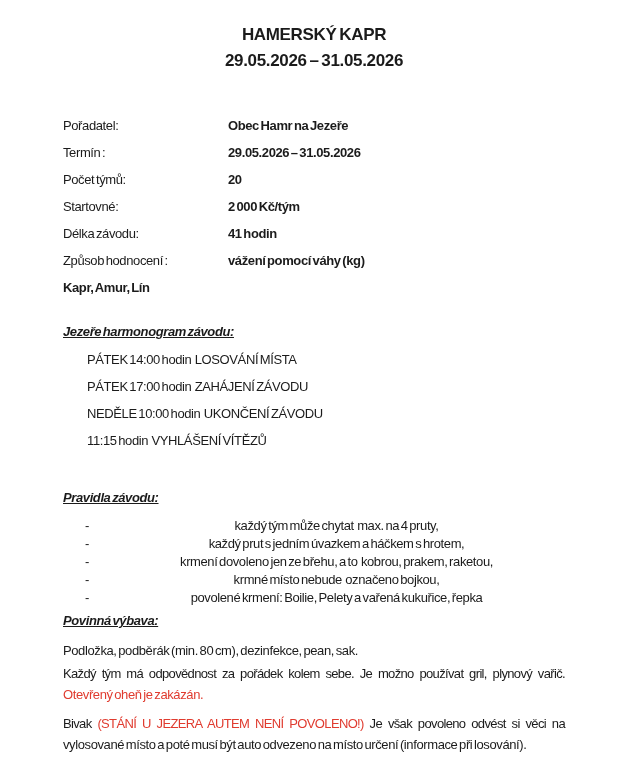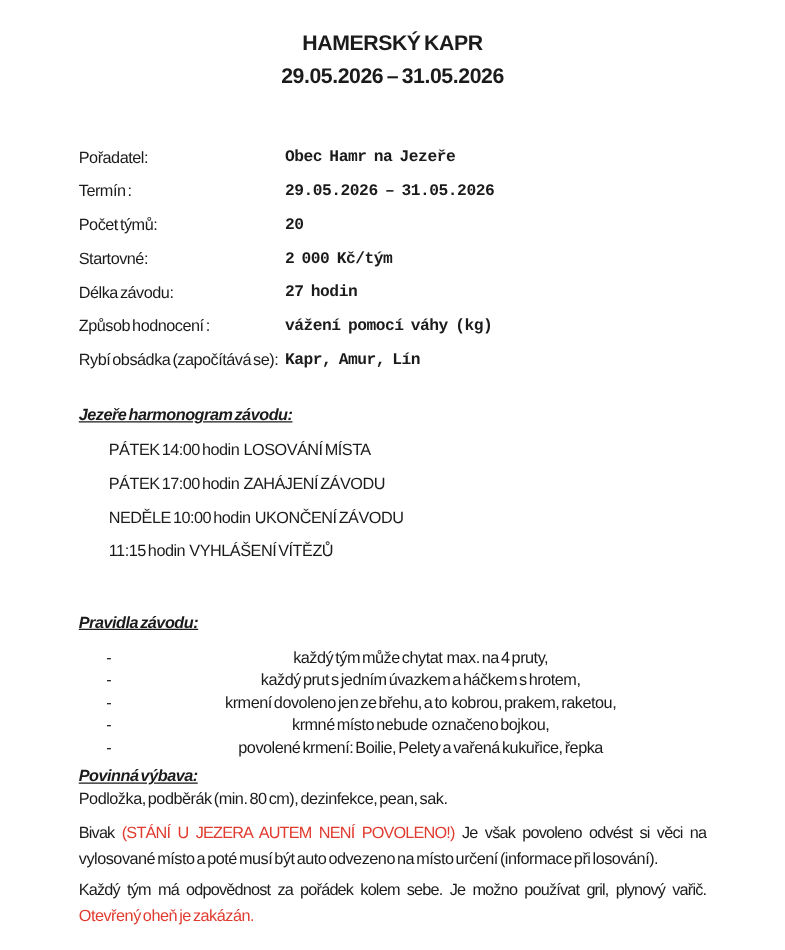"Obec Hamr na Jezeře" .info-value { font-family: Liberation Mono, monospace -> none }
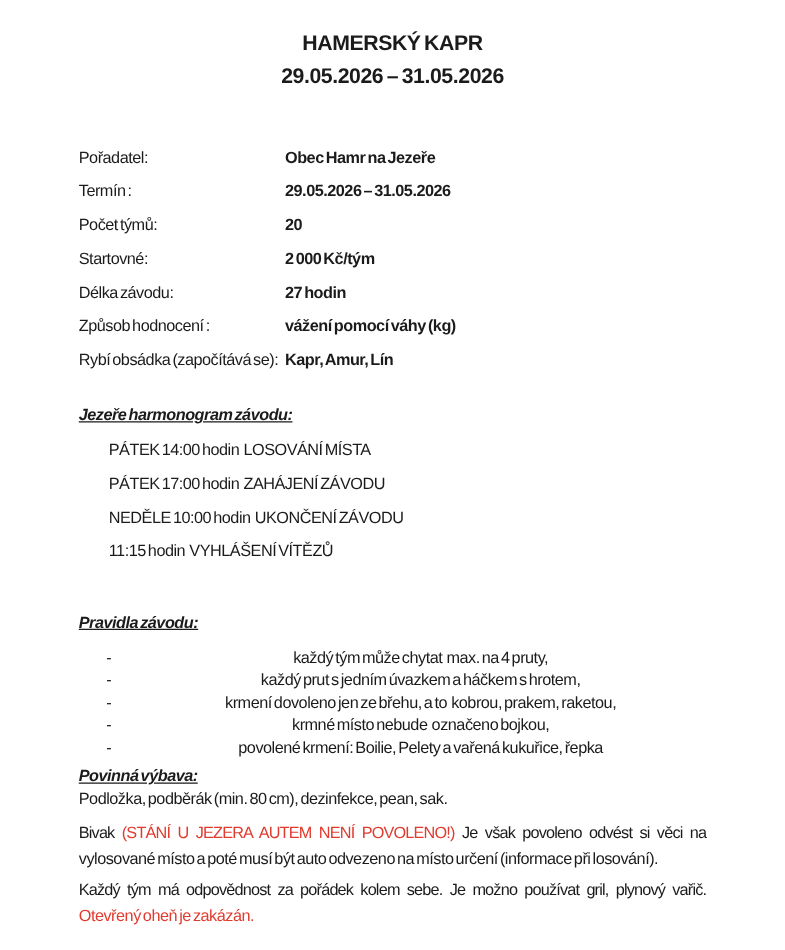"27 hodin" span.info-value { text: 27 -> 41 }
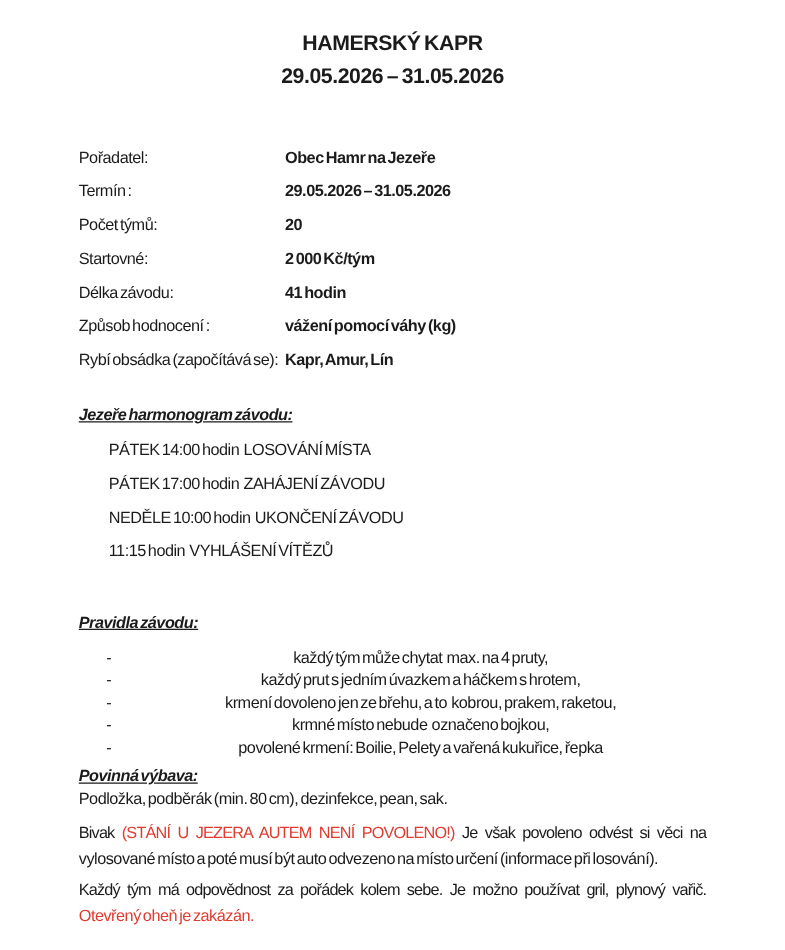"Rybí obsádka (započítává se):" span.info-label { html: <span>Rybí obsádka (započítává se):</span> -> none }
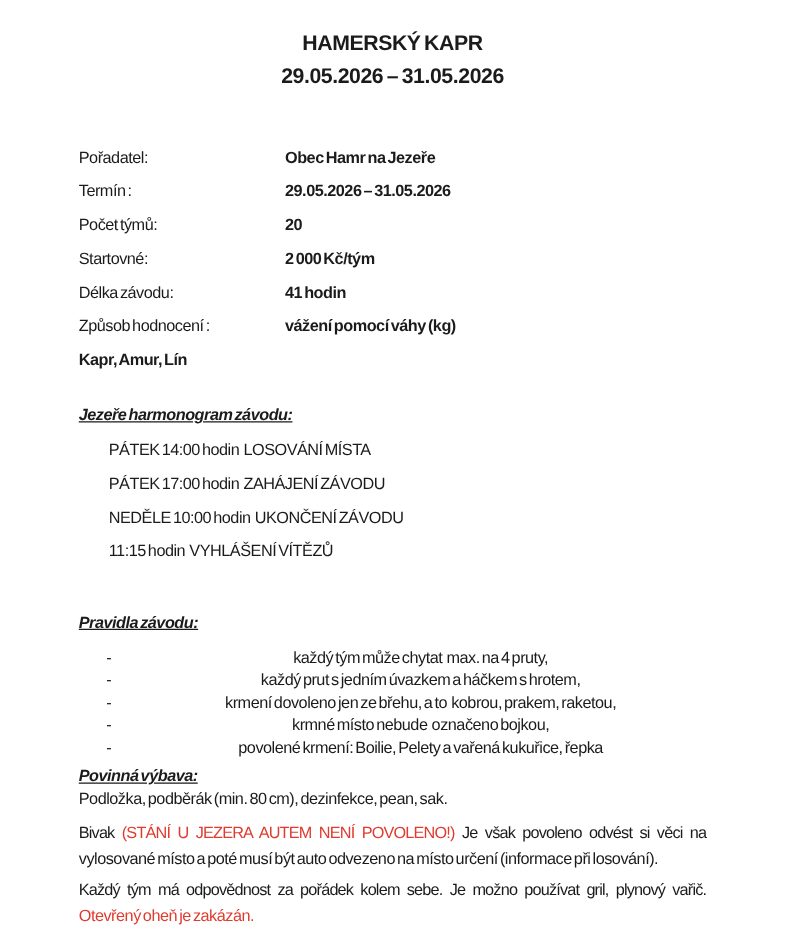"Podložka, podběrák (min. 80 cm)," .gear-line { margin-top: 2px -> 14px }
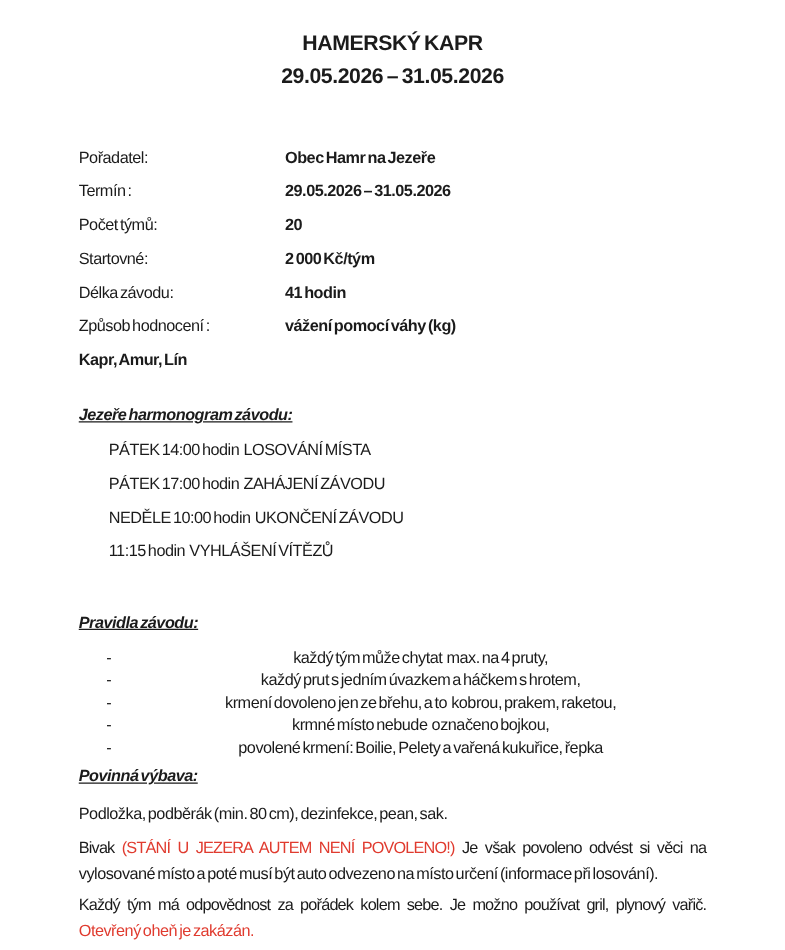"Bivak (STÁNÍ U JEZERA AUTEM" div.para { order: before "Každý tým má odpovědnost za" -> after "Každý tým má odpovědnost za" }
